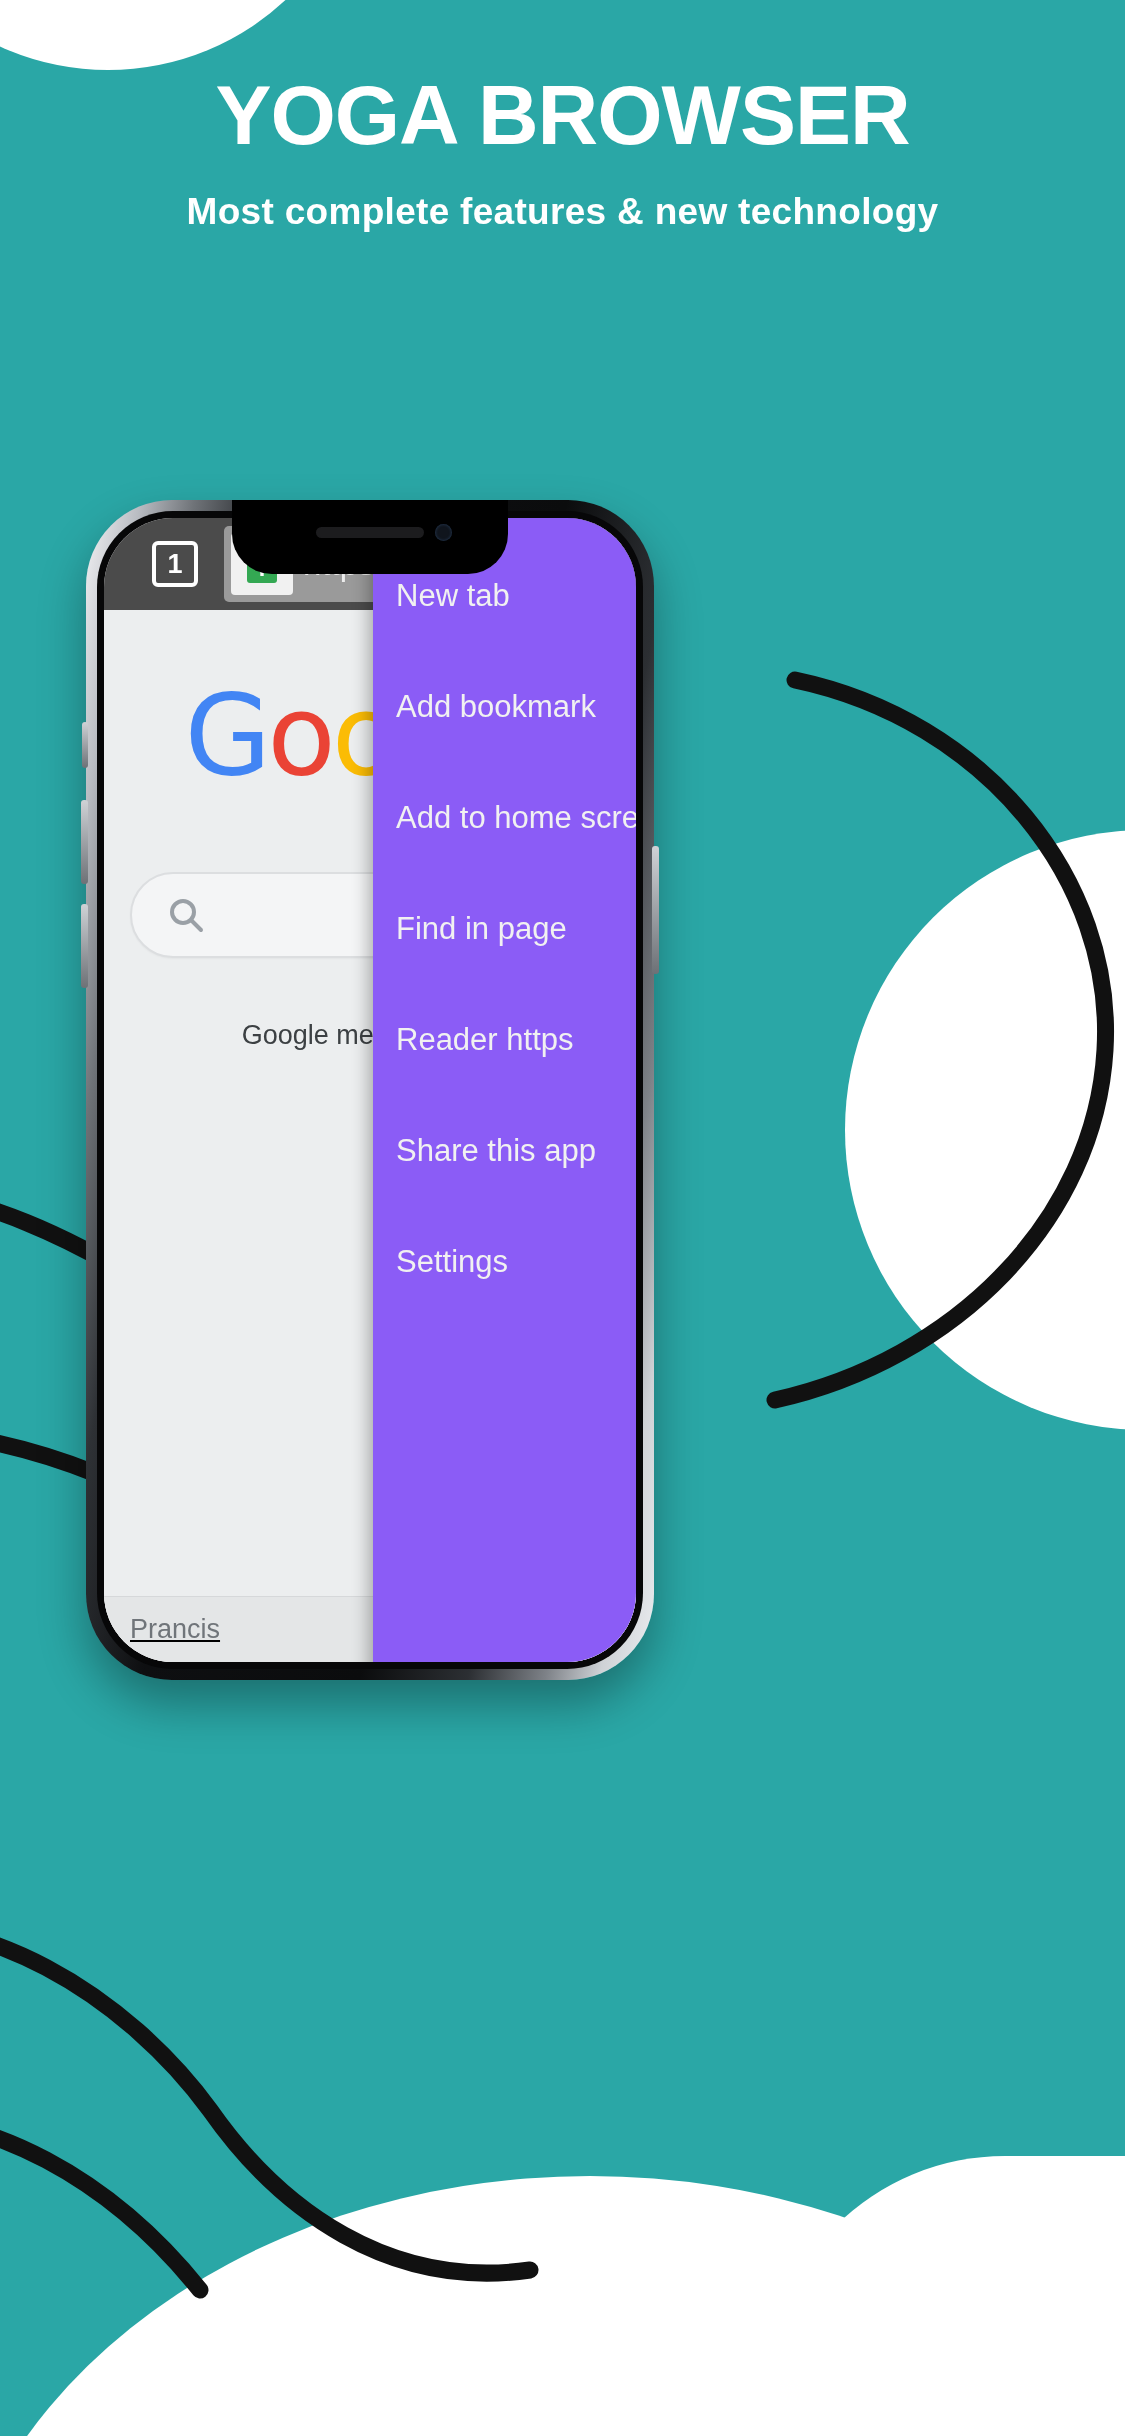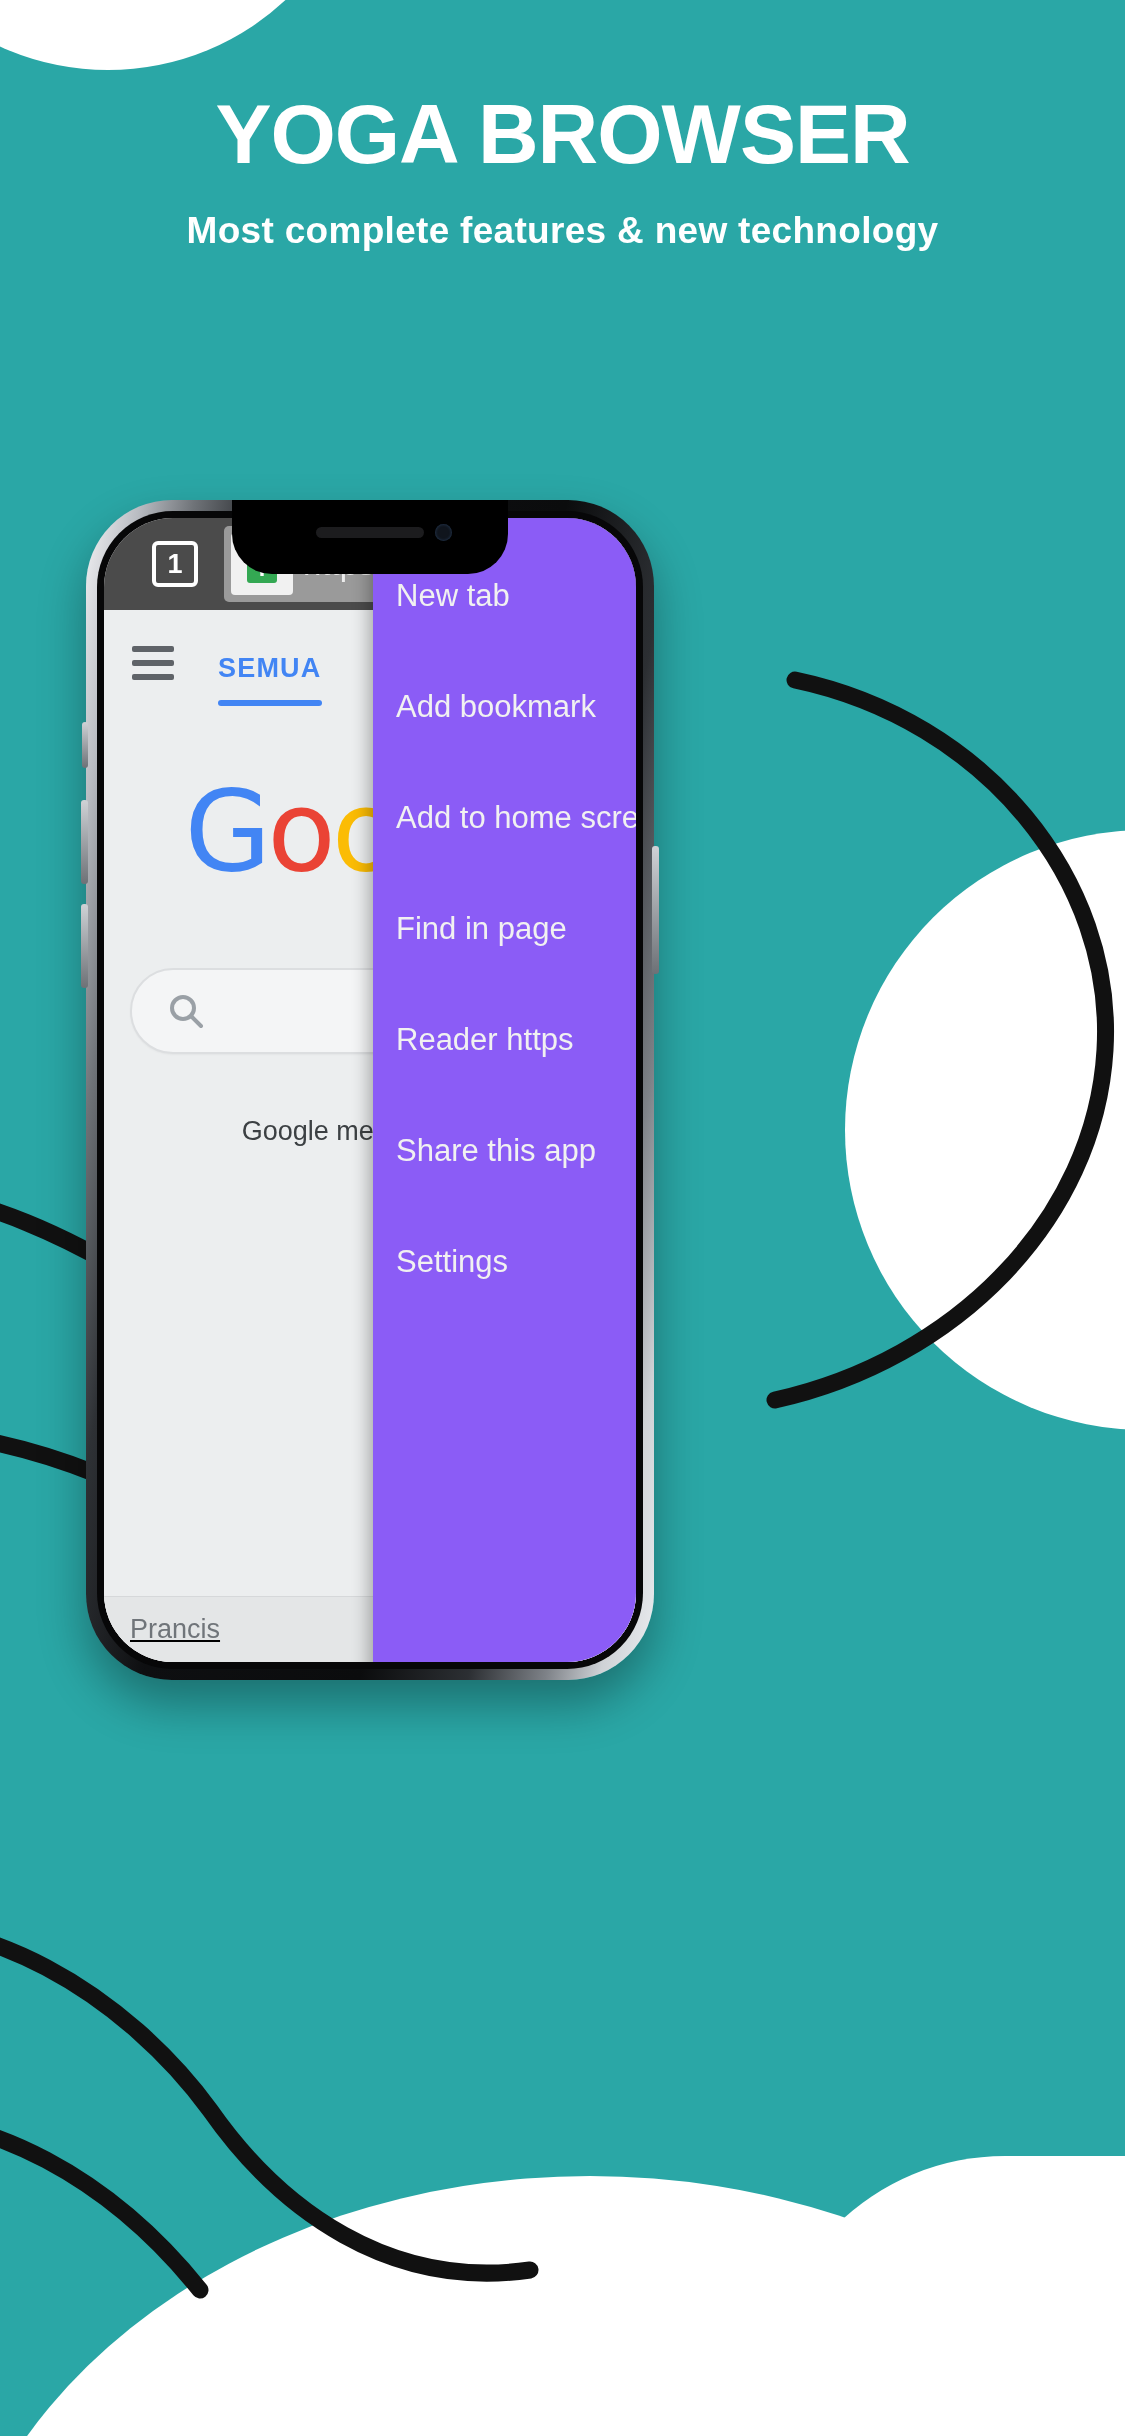"YOGA BROWSER" #header { top: 92px -> 73px }
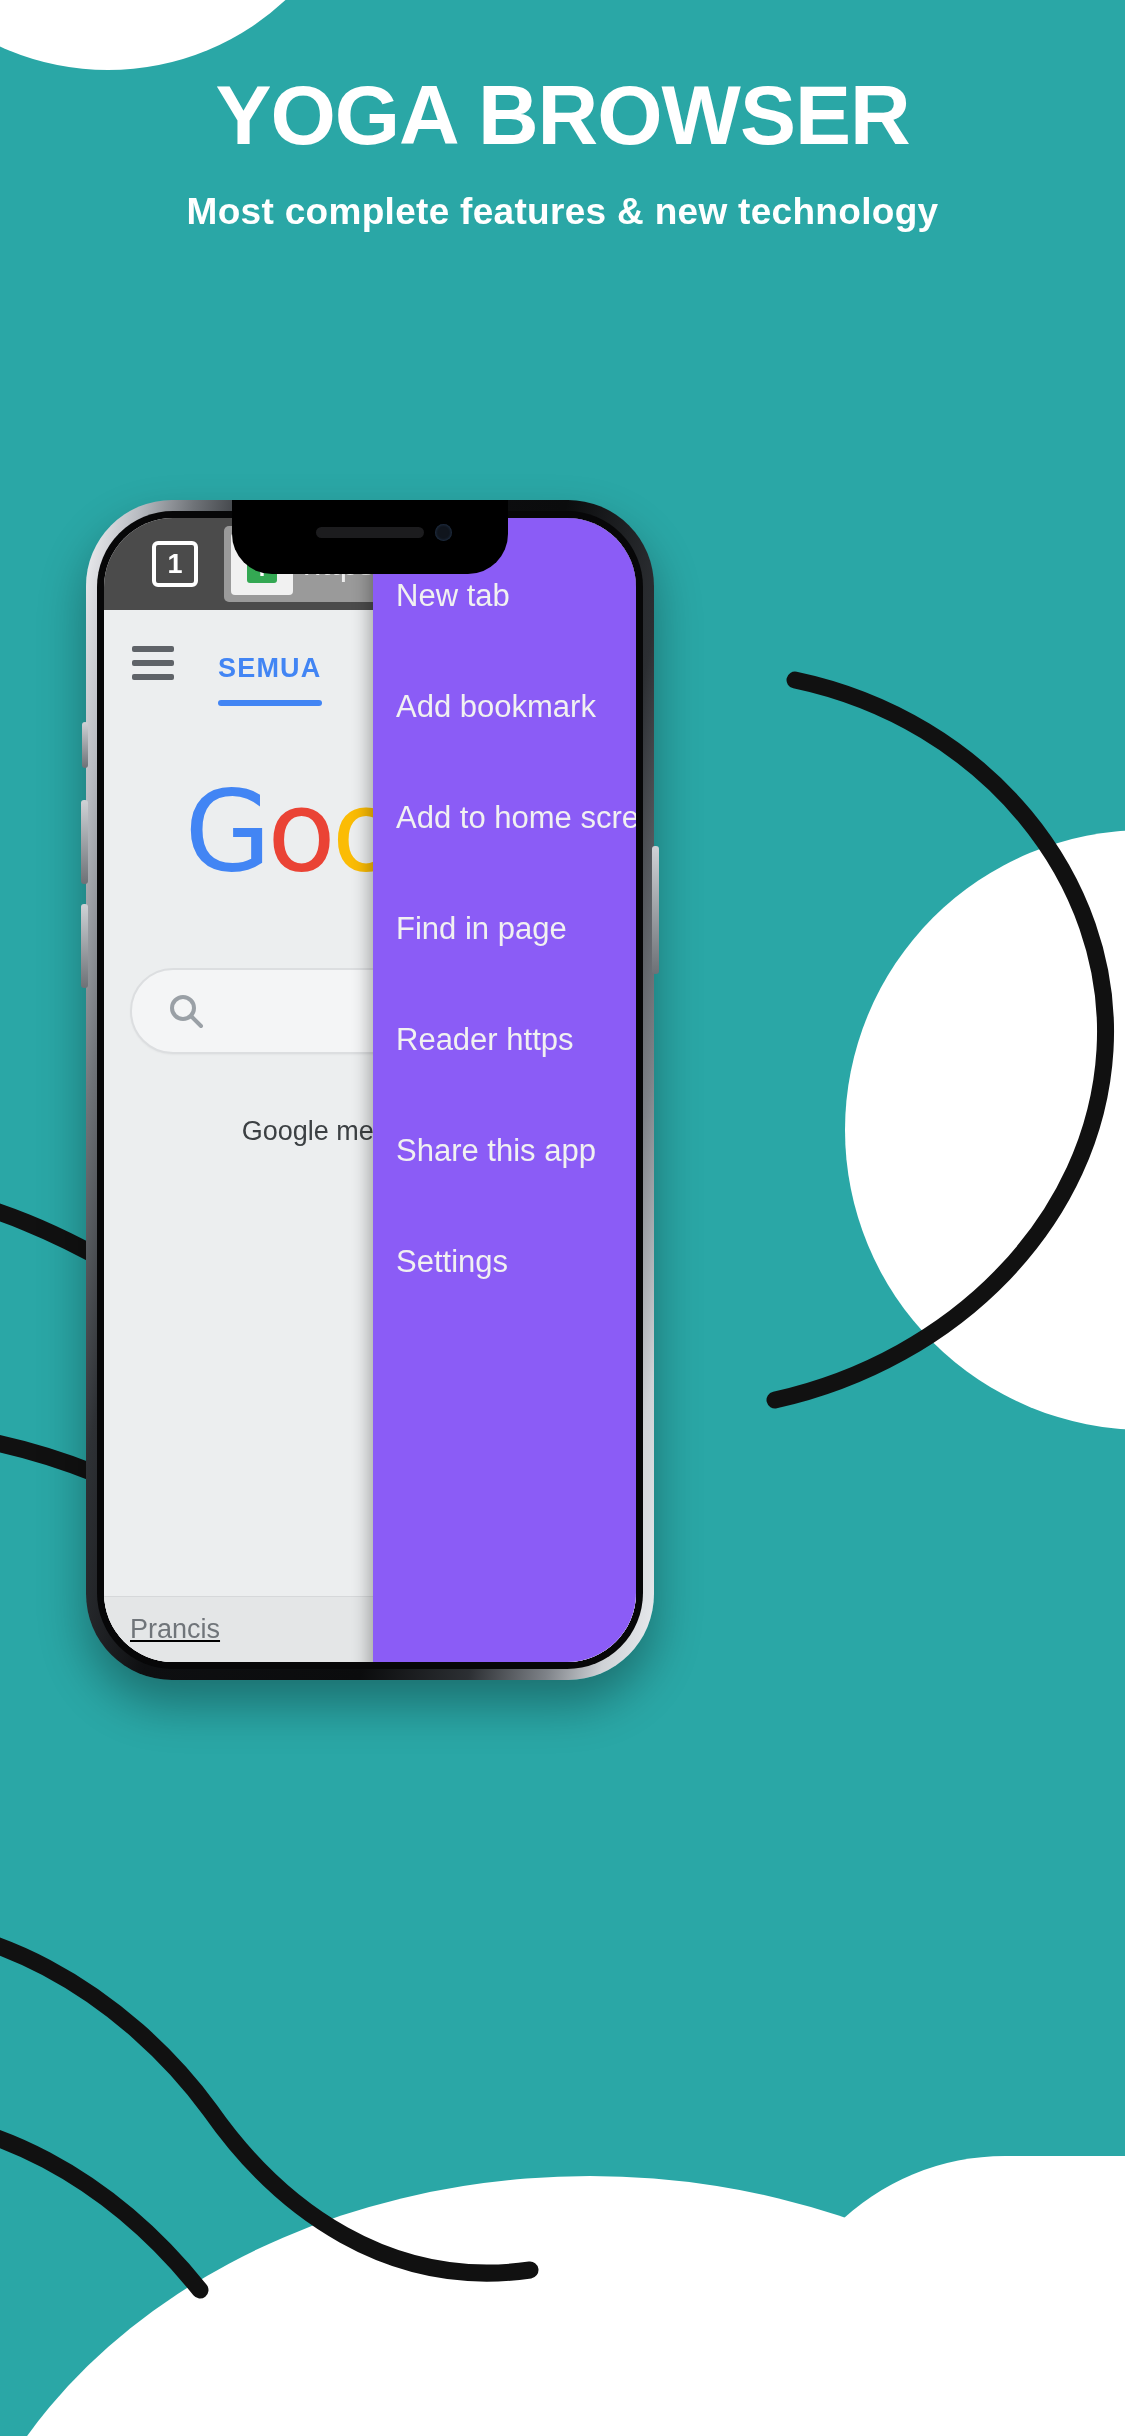"SEMUA" div { html: <div> <div> <span></span> <span></span> <span></span> </div> <div>SEMUA</div> <div>GAMBAR</div> </div> -> none }
